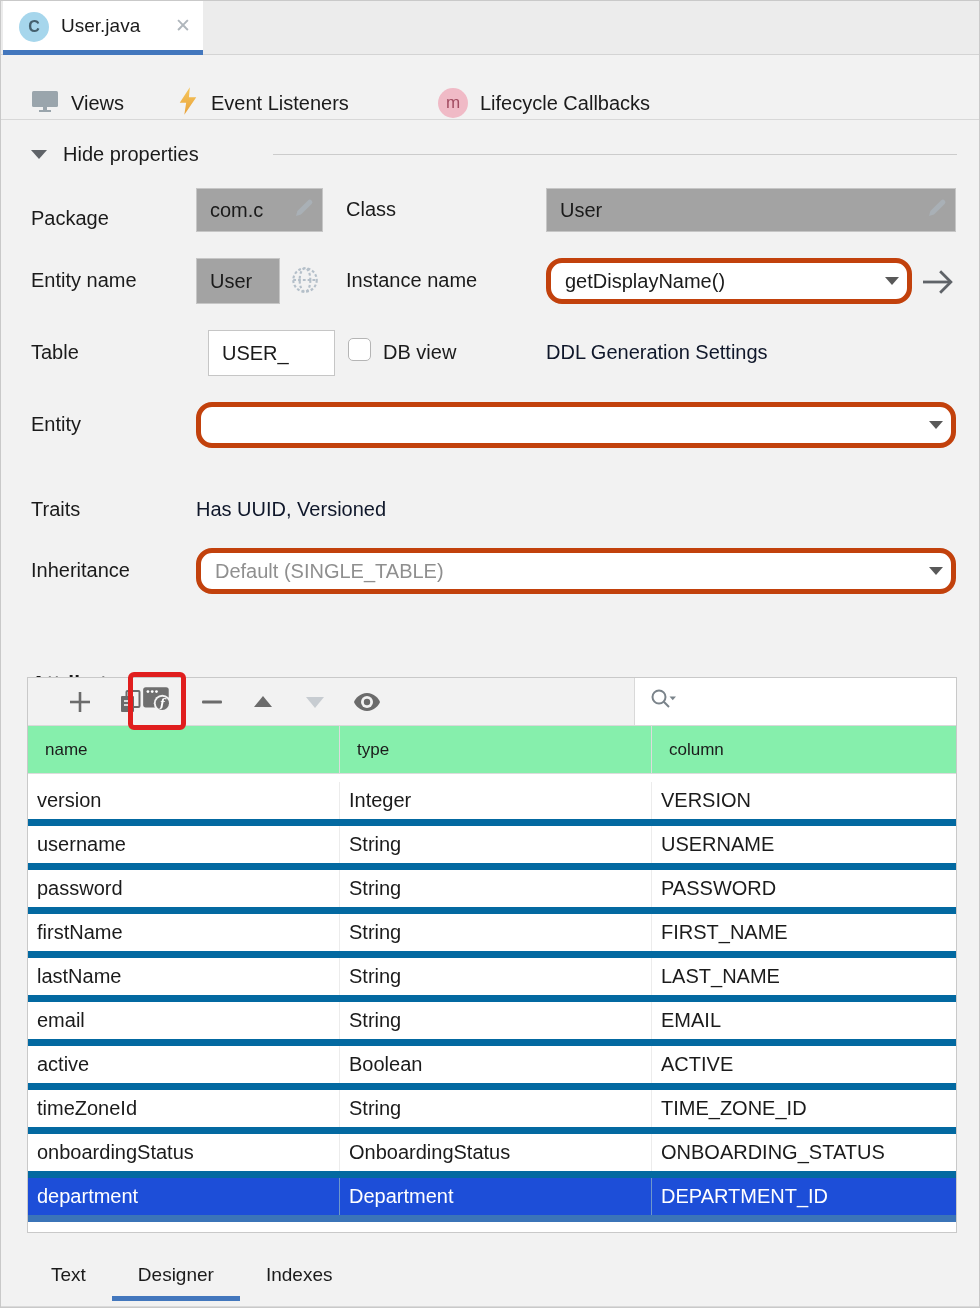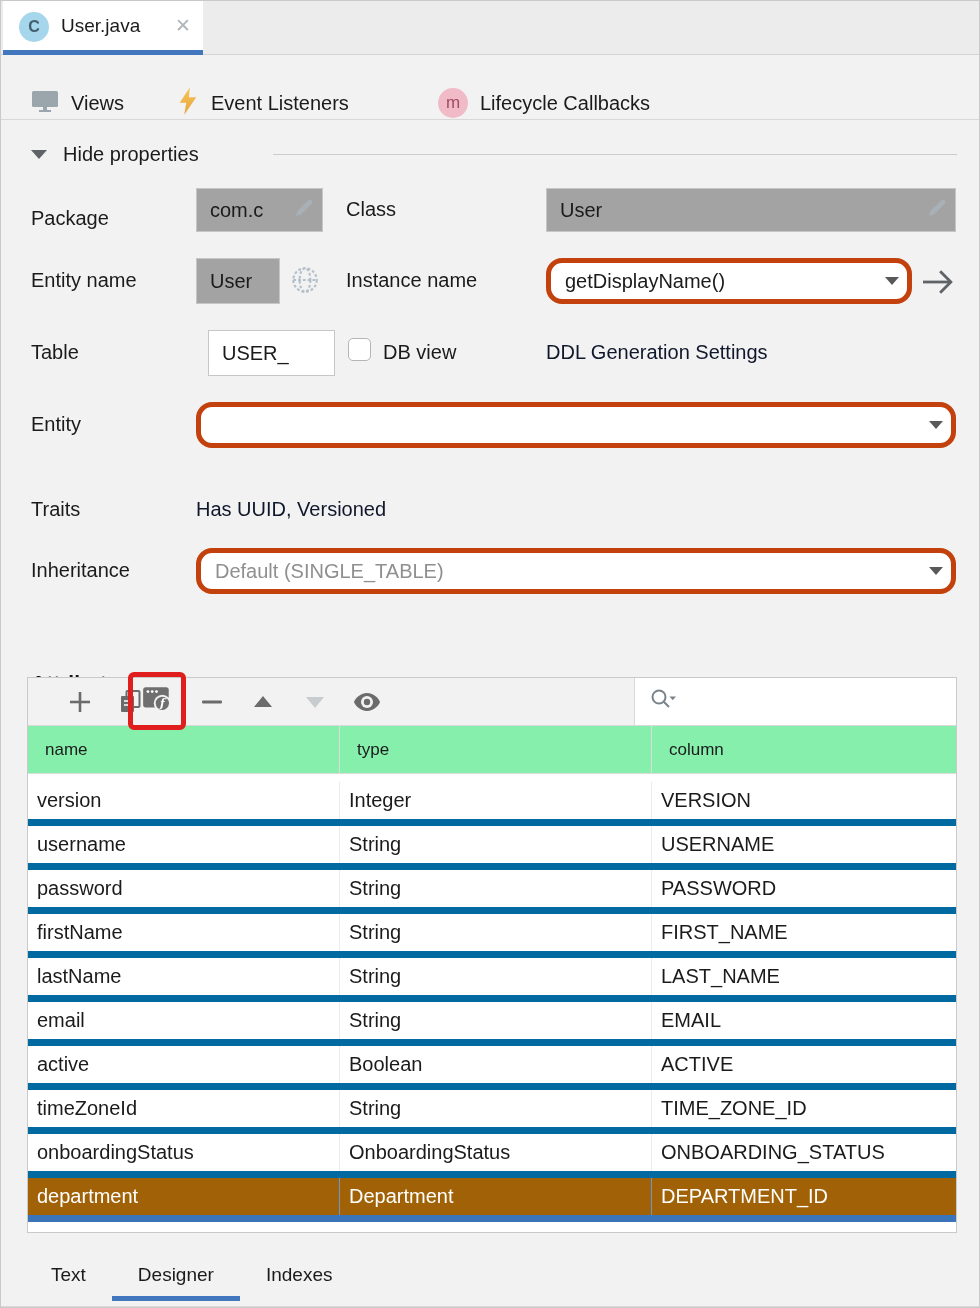"department" .trow.selected { background: #a16207 -> #1d4ed8 }
